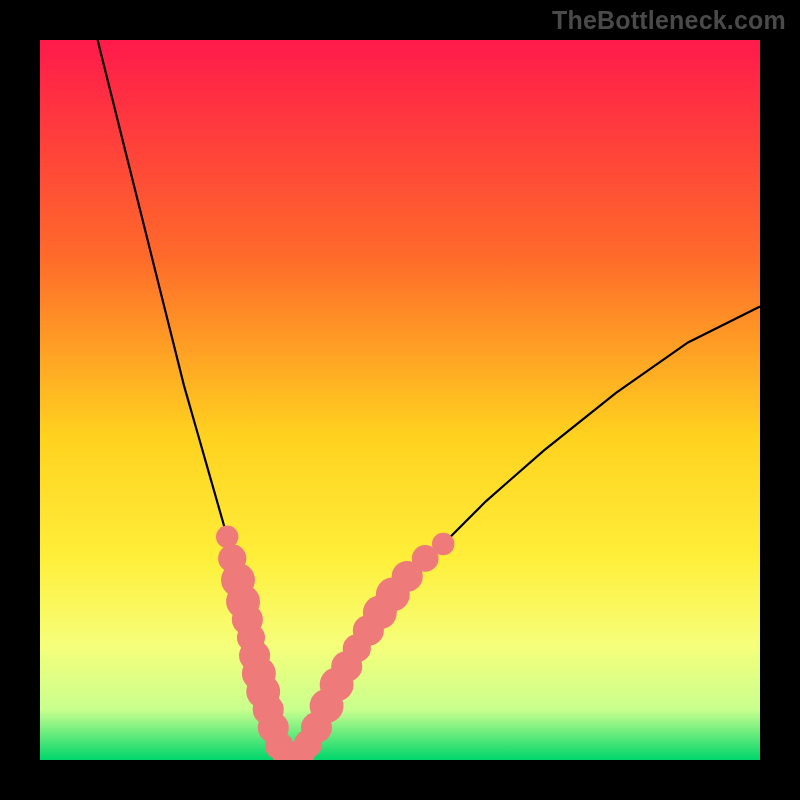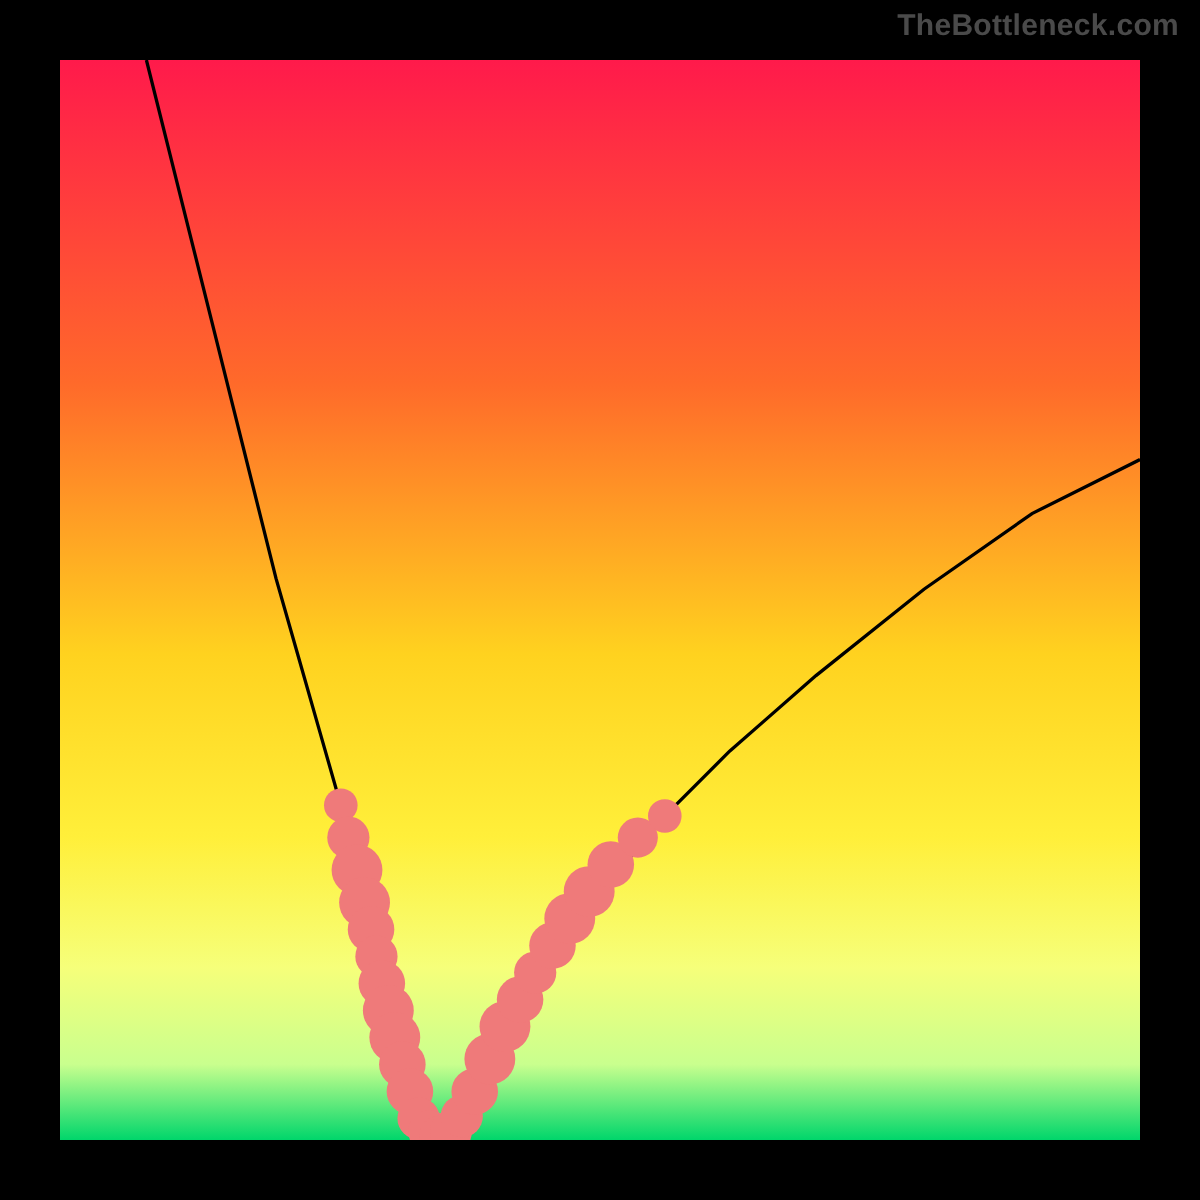"TheBottleneck.com" .attribution { font-size: 20px -> 25px }
